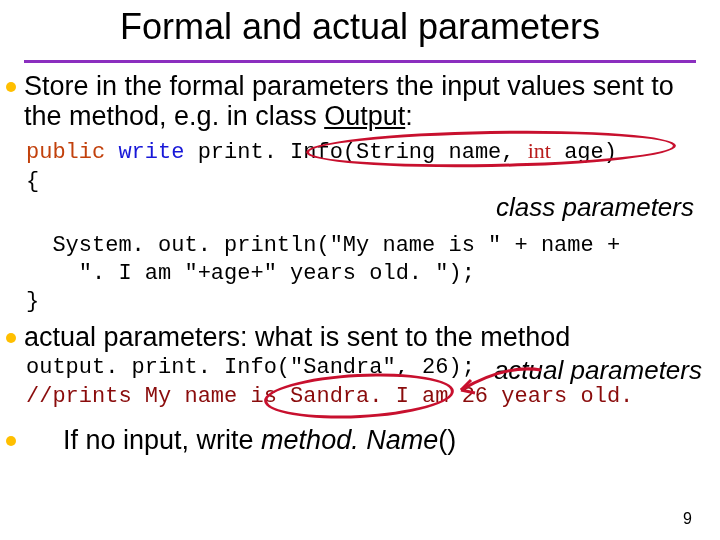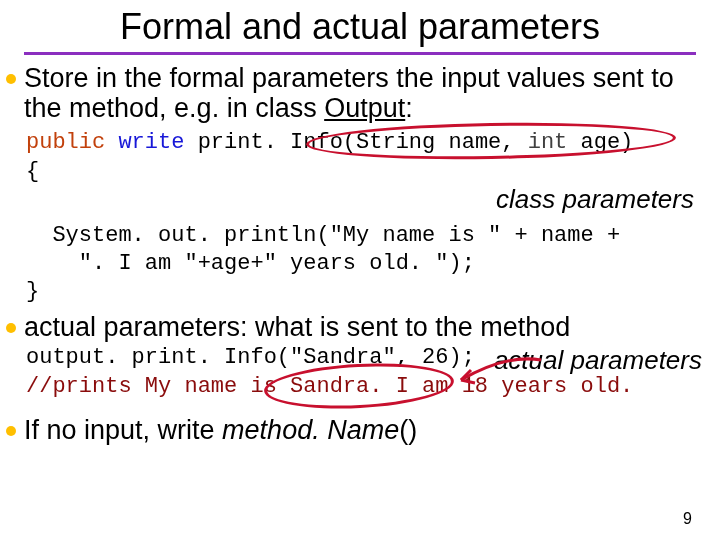"Formal and actual parameters" .title { padding: 6px 0 4px 0 -> 6px 0 12px 0 }
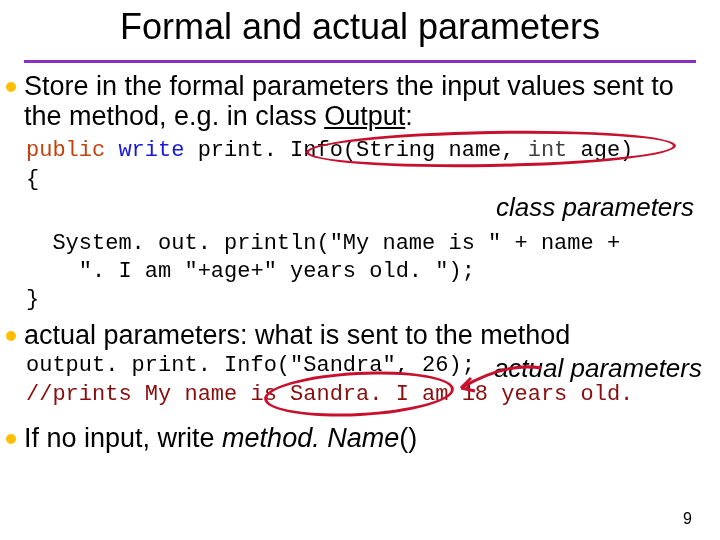"int" .kw-int { color: #404040 -> #b91c1c; font-family: none -> Liberation Serif, serif }
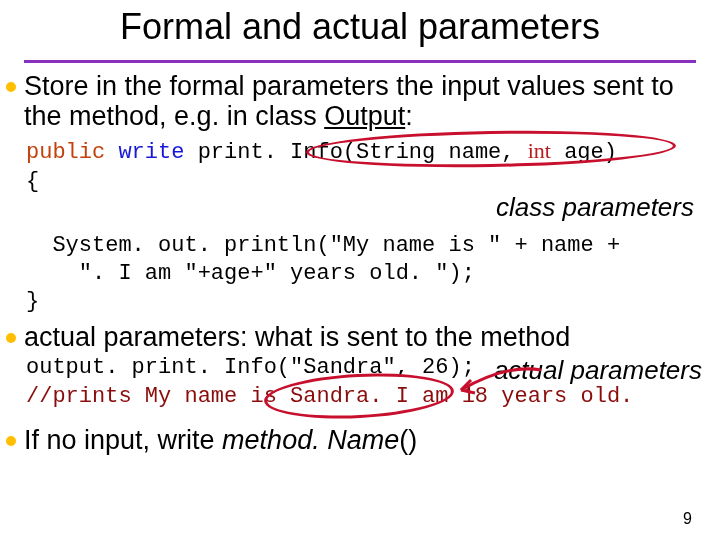"//prints My name is Sandra." div.comment { text: 18 -> 26 }
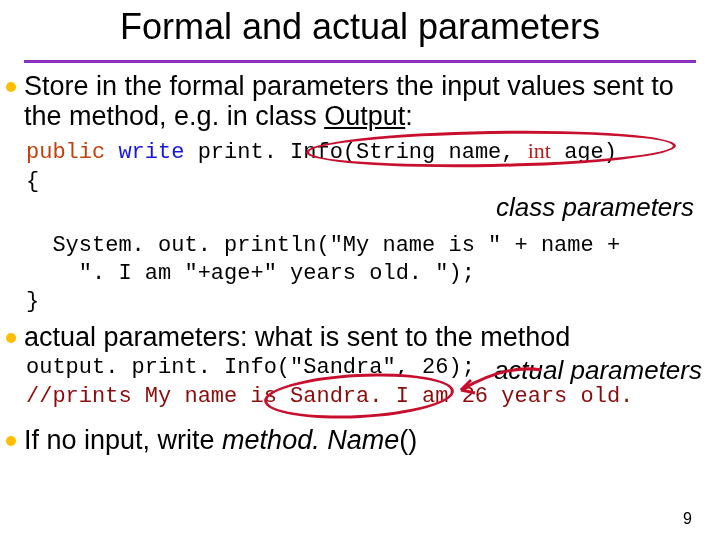"If no input, write method." .sp2 { gap: none -> 39px }
